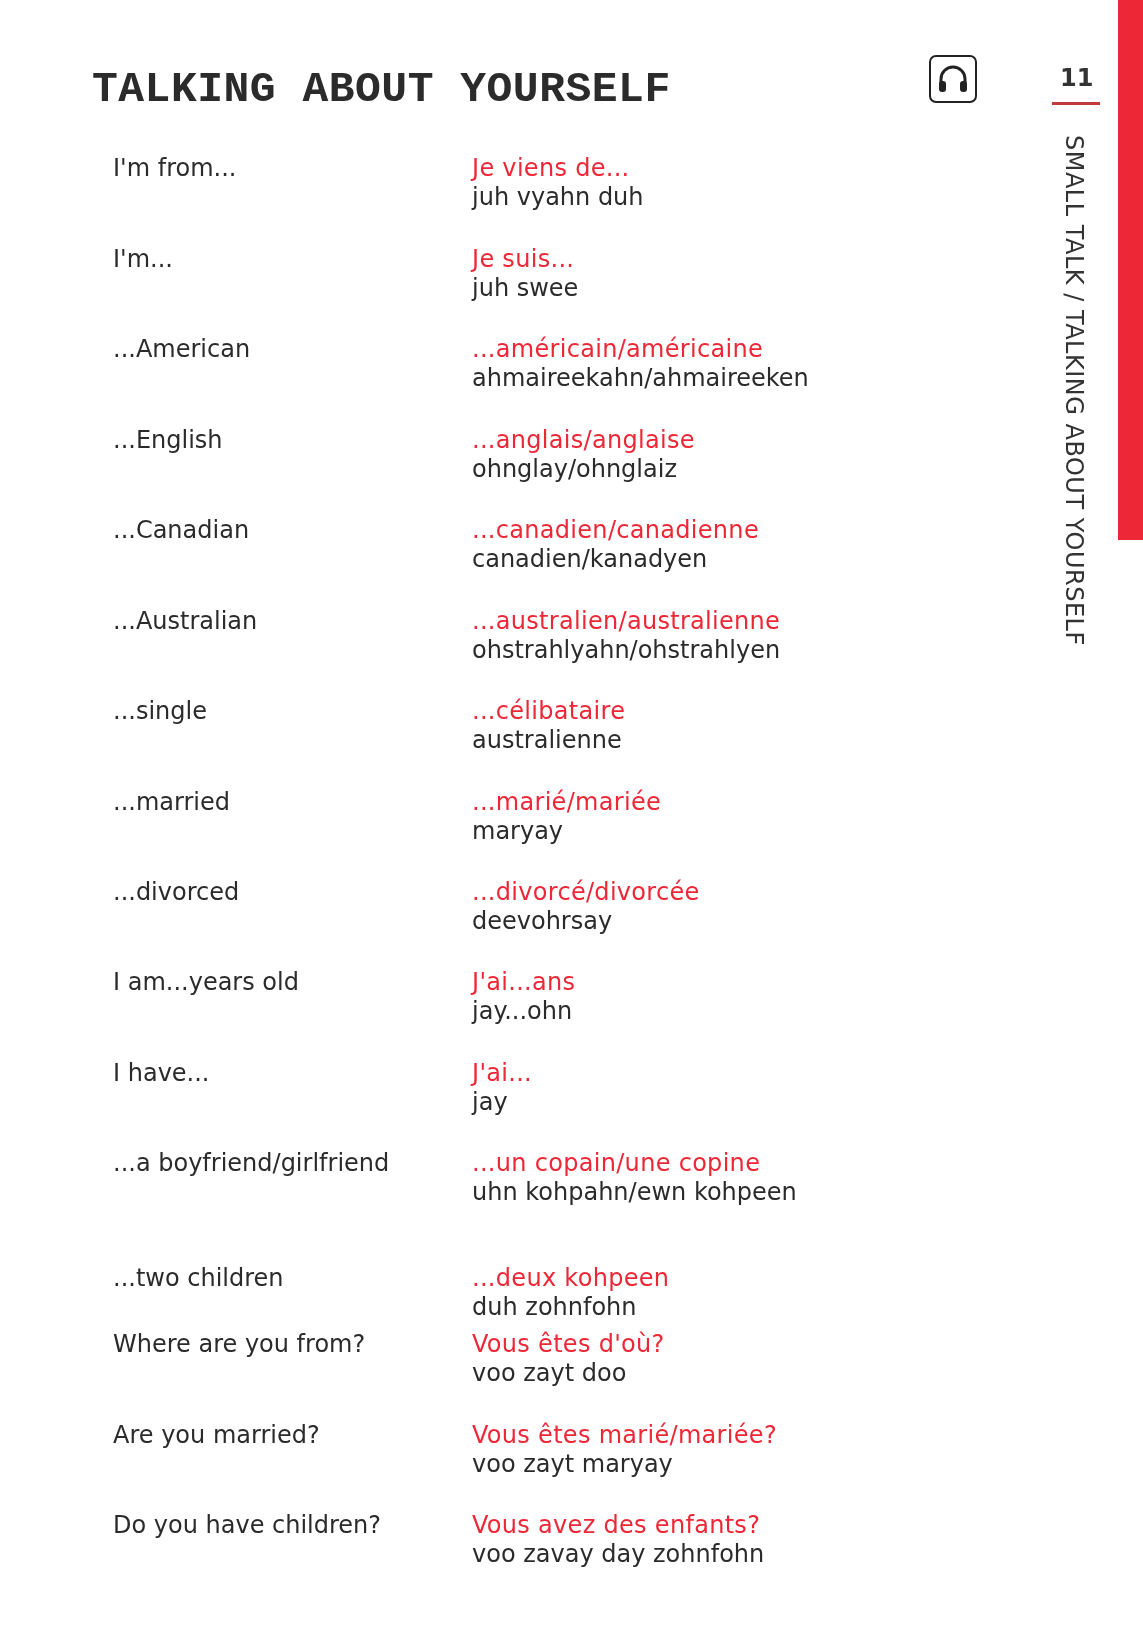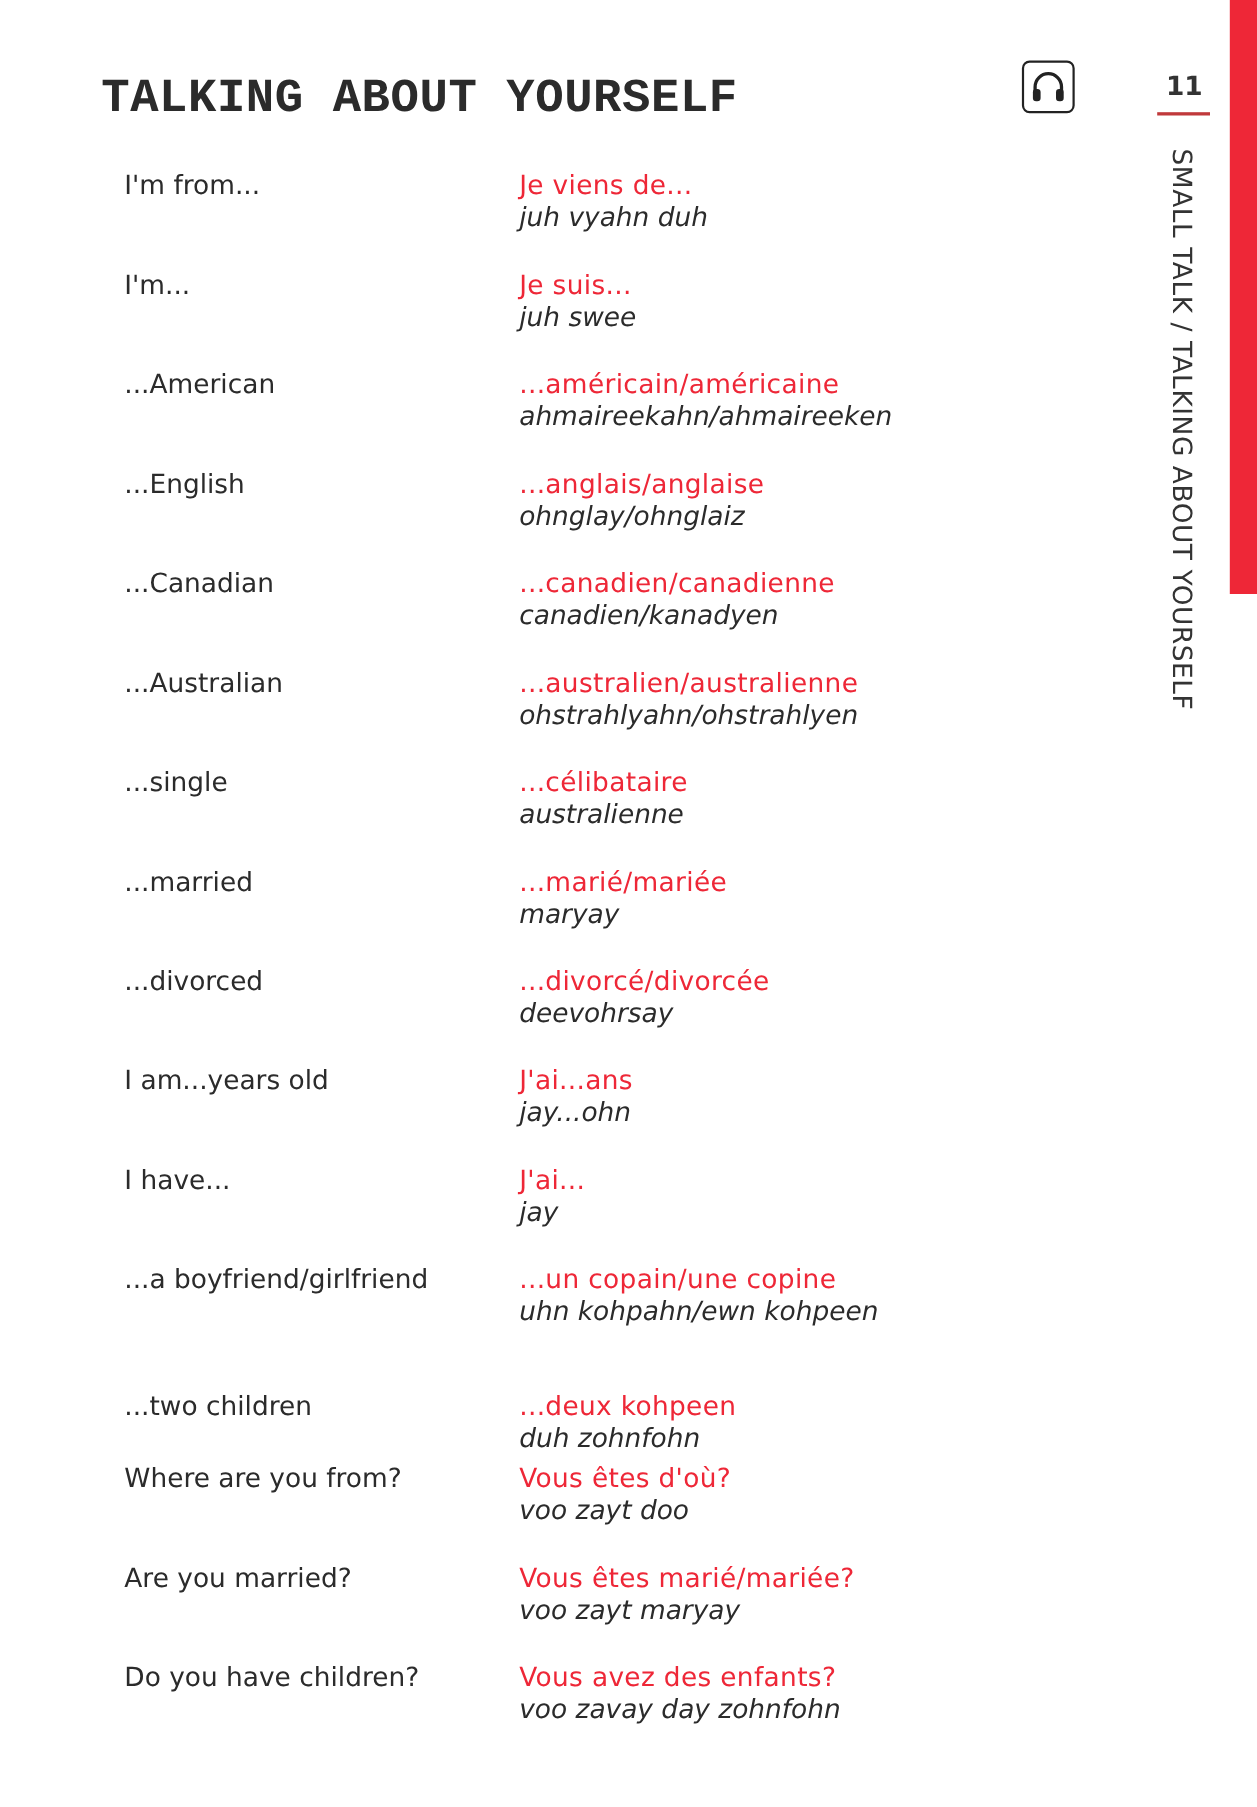"juh vyahn duh" .pron { font-style: italic -> none }
